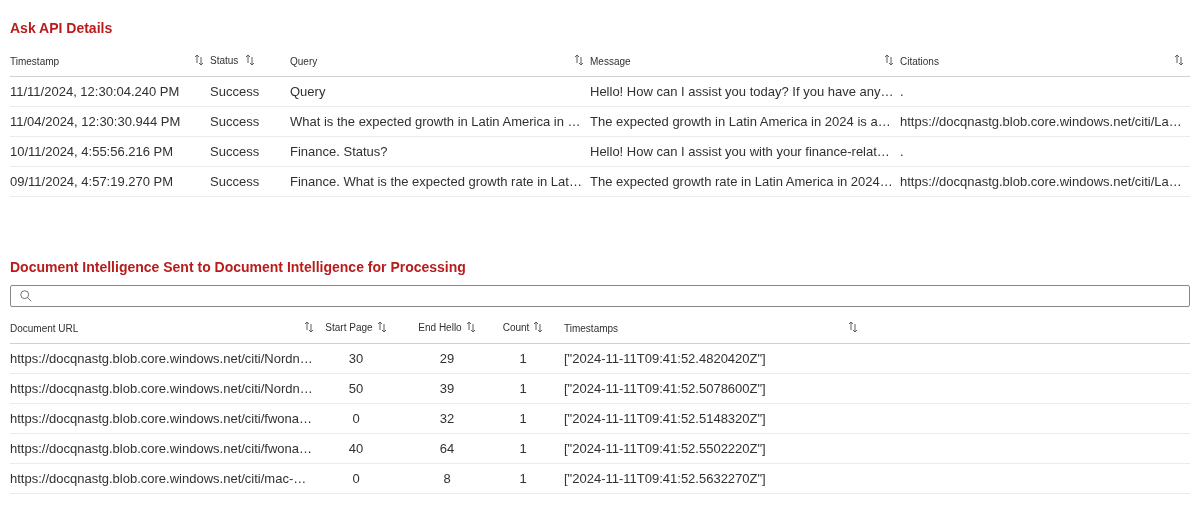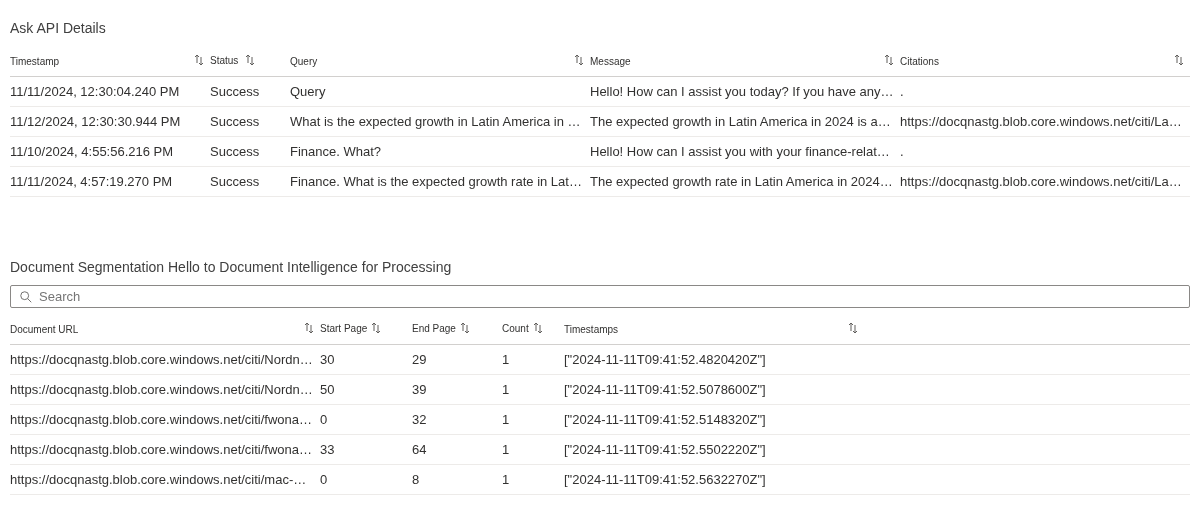"Ask API Details" .section-title { color: #404040 -> #b91c1c; font-weight: 400 -> 700 }
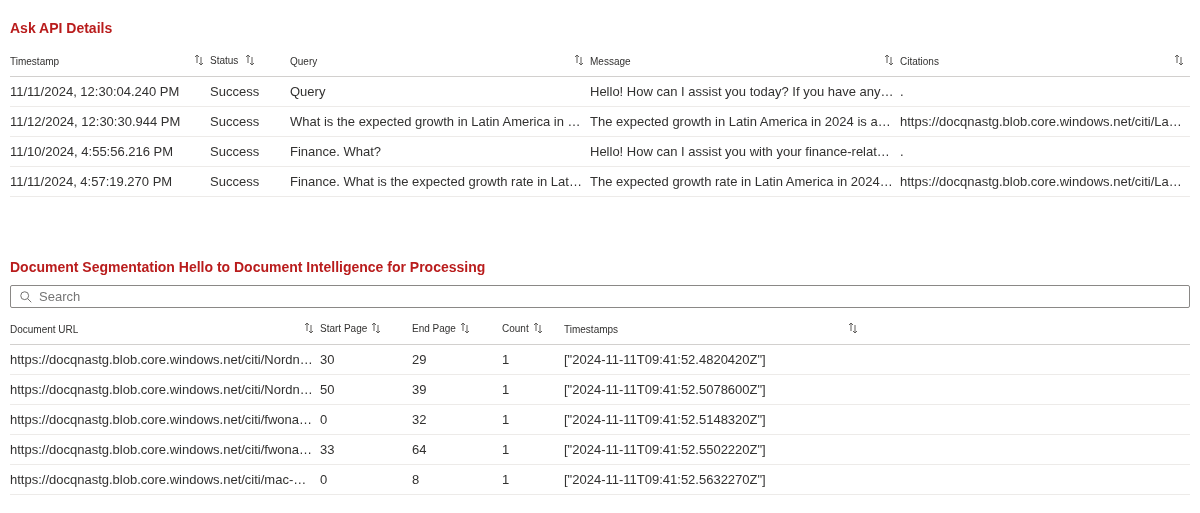"11/12/2024, 12:30:30.944 PM" td { text: 11/12/2024 -> 11/04/2024 }
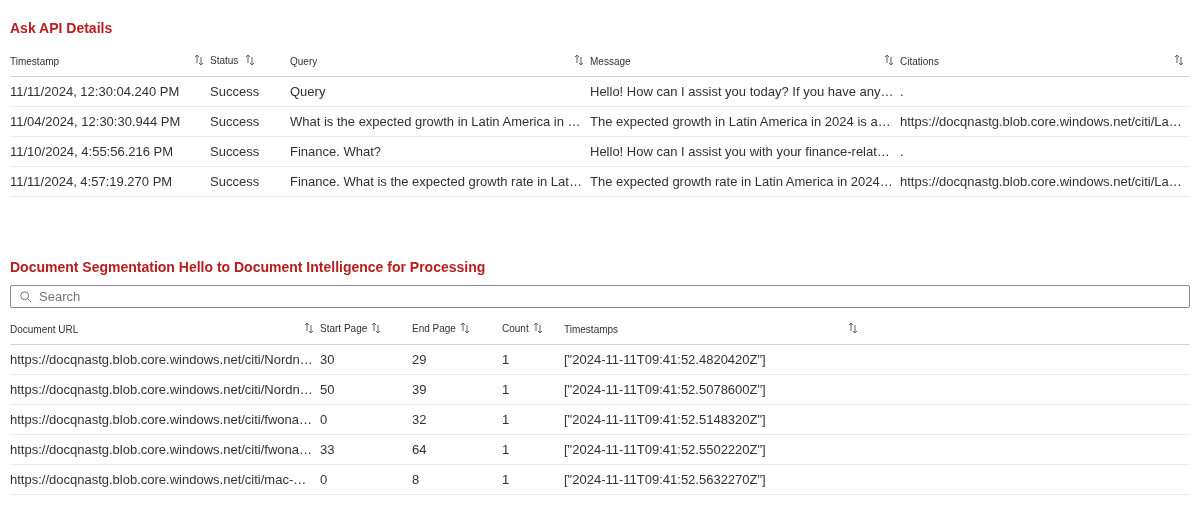"11/10/2024, 4:55:56.216 PM" td { text: 11/10/2024 -> 10/11/2024 }
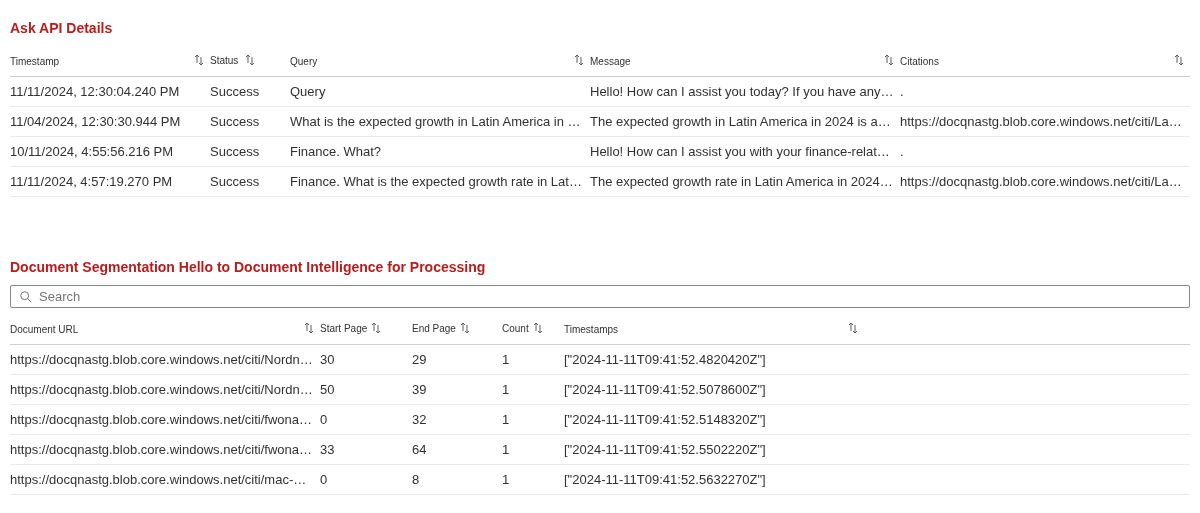"Finance. What?" td { text: What -> Status }
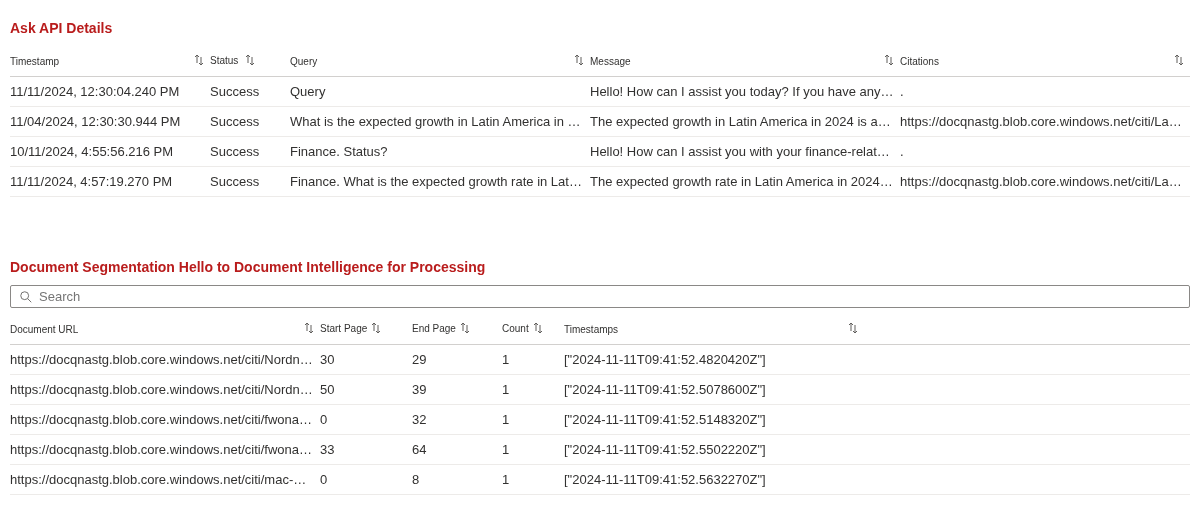"11/11/2024, 4:57:19.270 PM" td { text: 11/11/2024 -> 09/11/2024 }
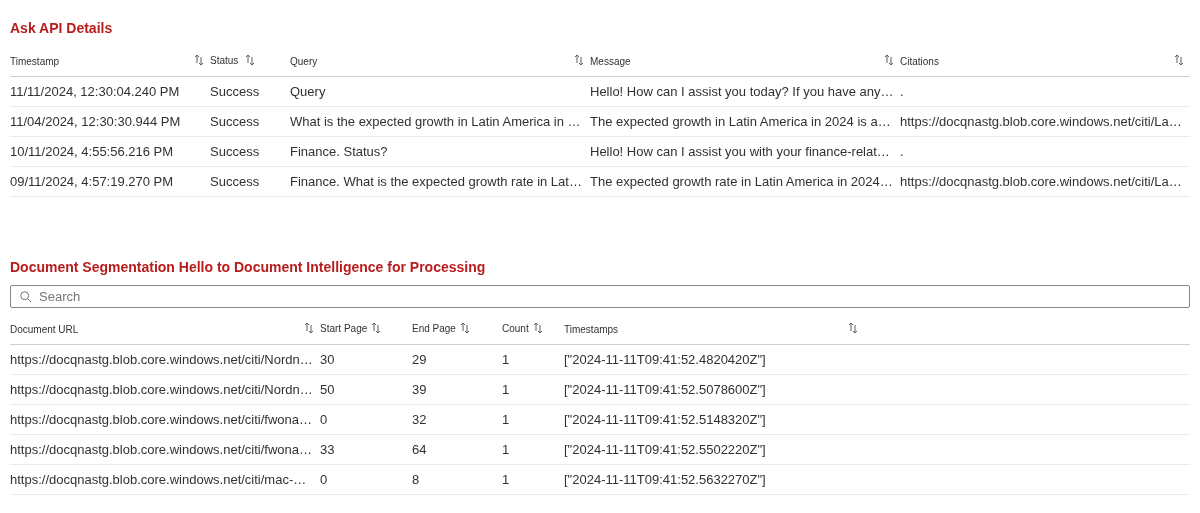"Document Segmentation Hello to Document" div.section-title { text: Segmentation Hello -> Intelligence Sent }
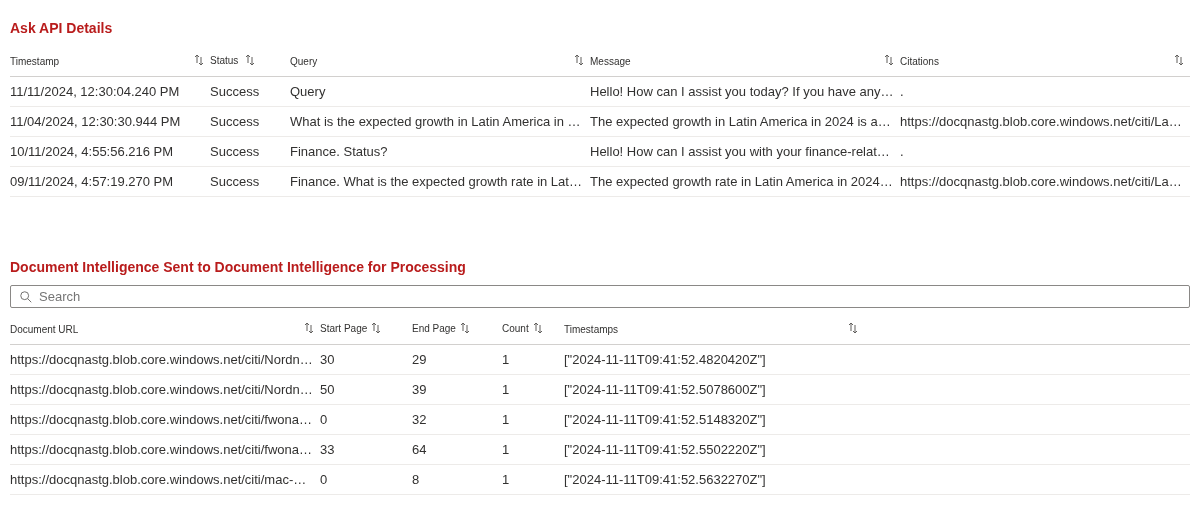"Search" input { html: <input> -> none }
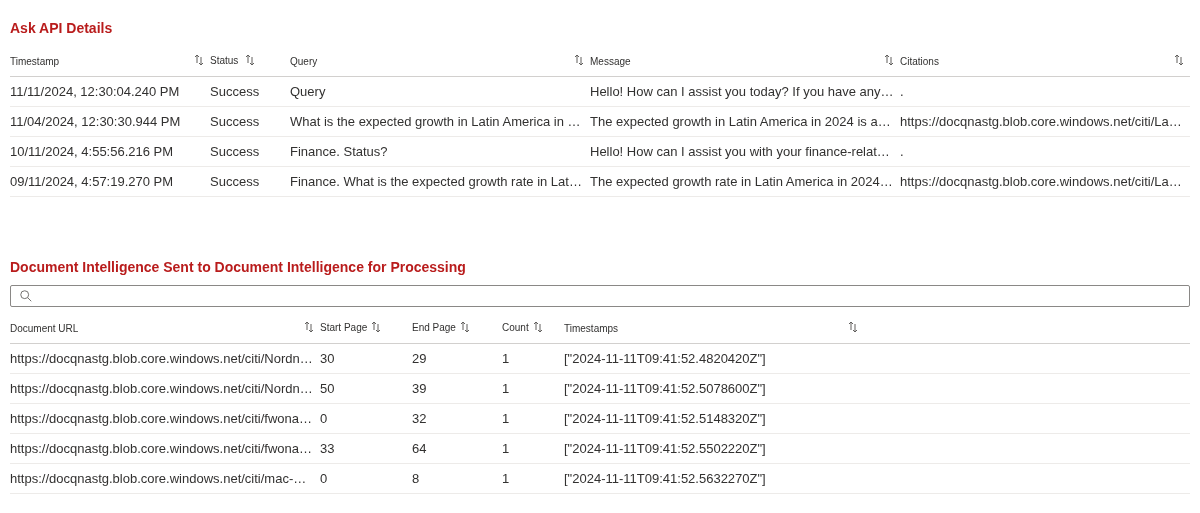"Start Page" th.right, td.right { text-align: left -> center }
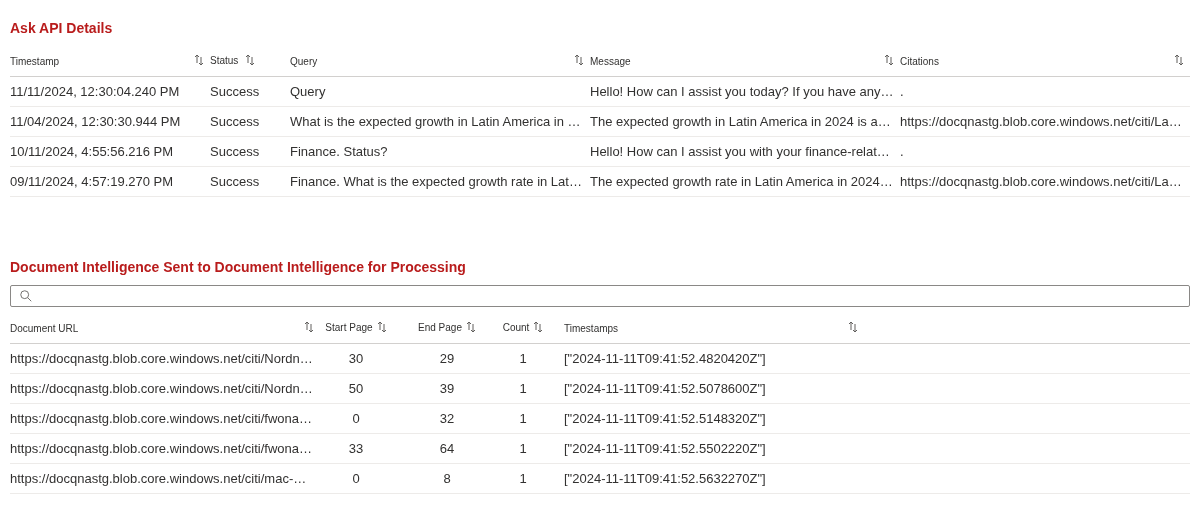"End Page" span { text: Page -> Hello }
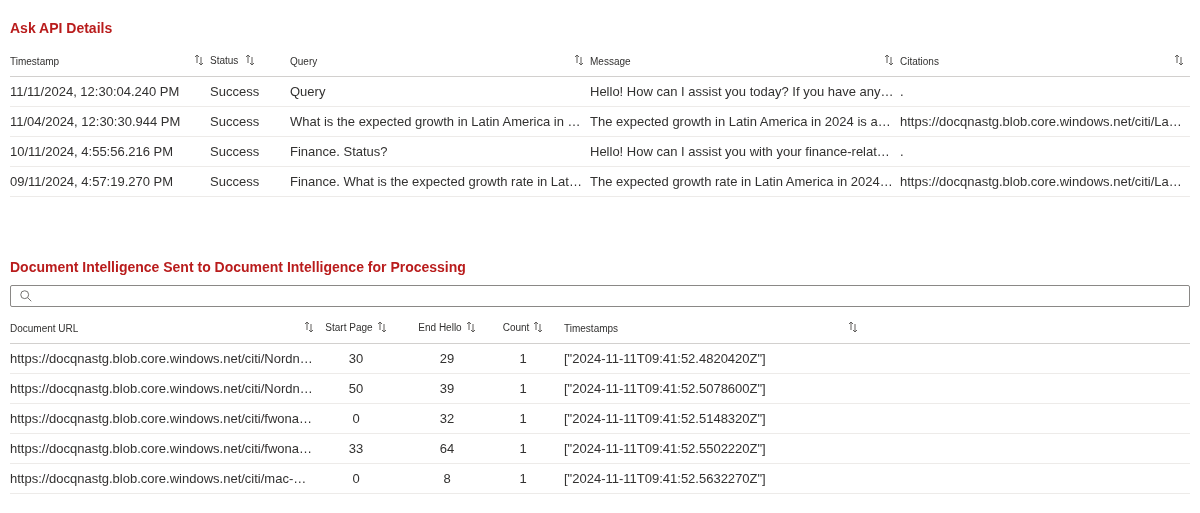"33" td.right { text: 33 -> 40 }
